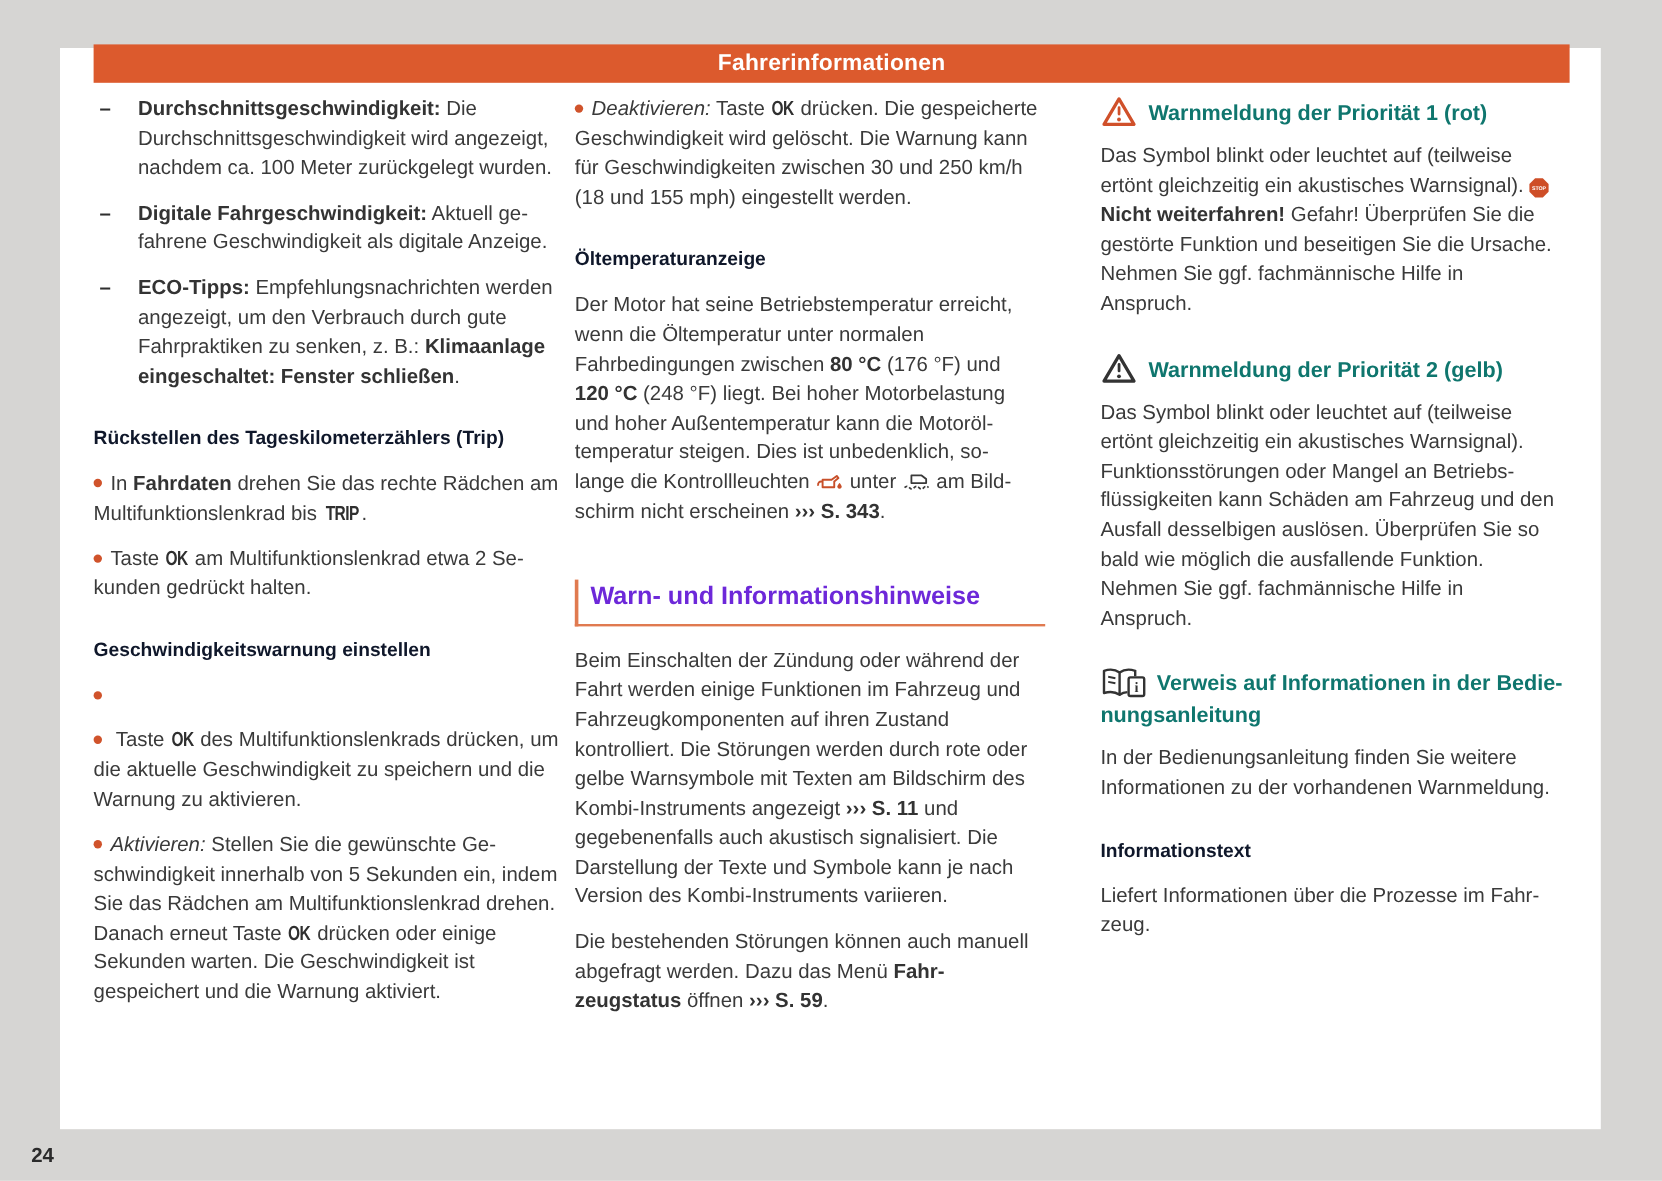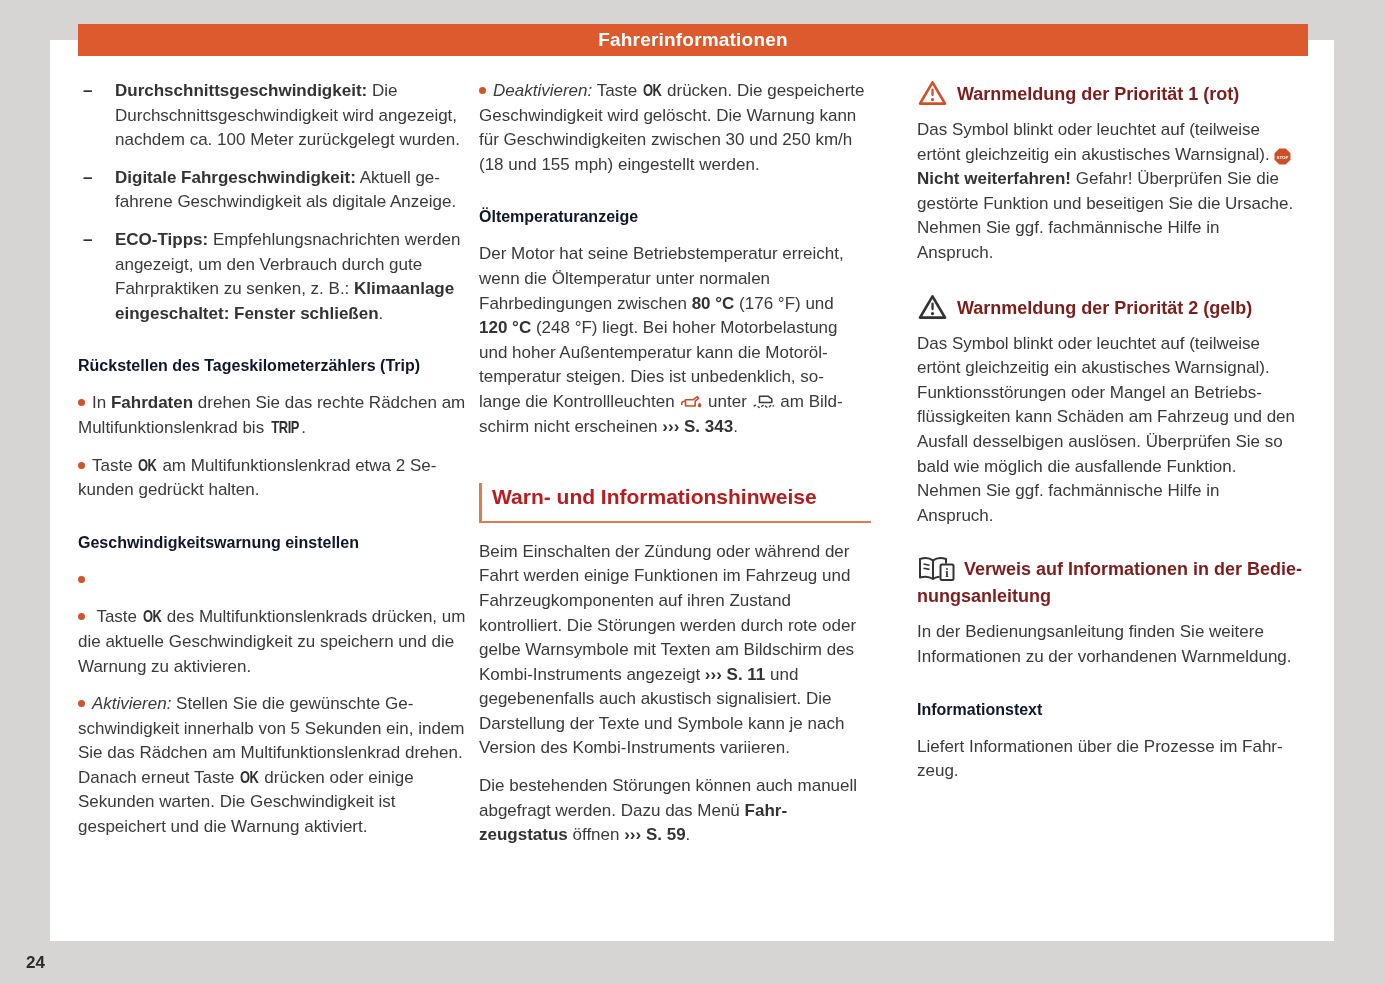"Fahrerinformationen" .header-bar { top: 24px -> 37px }
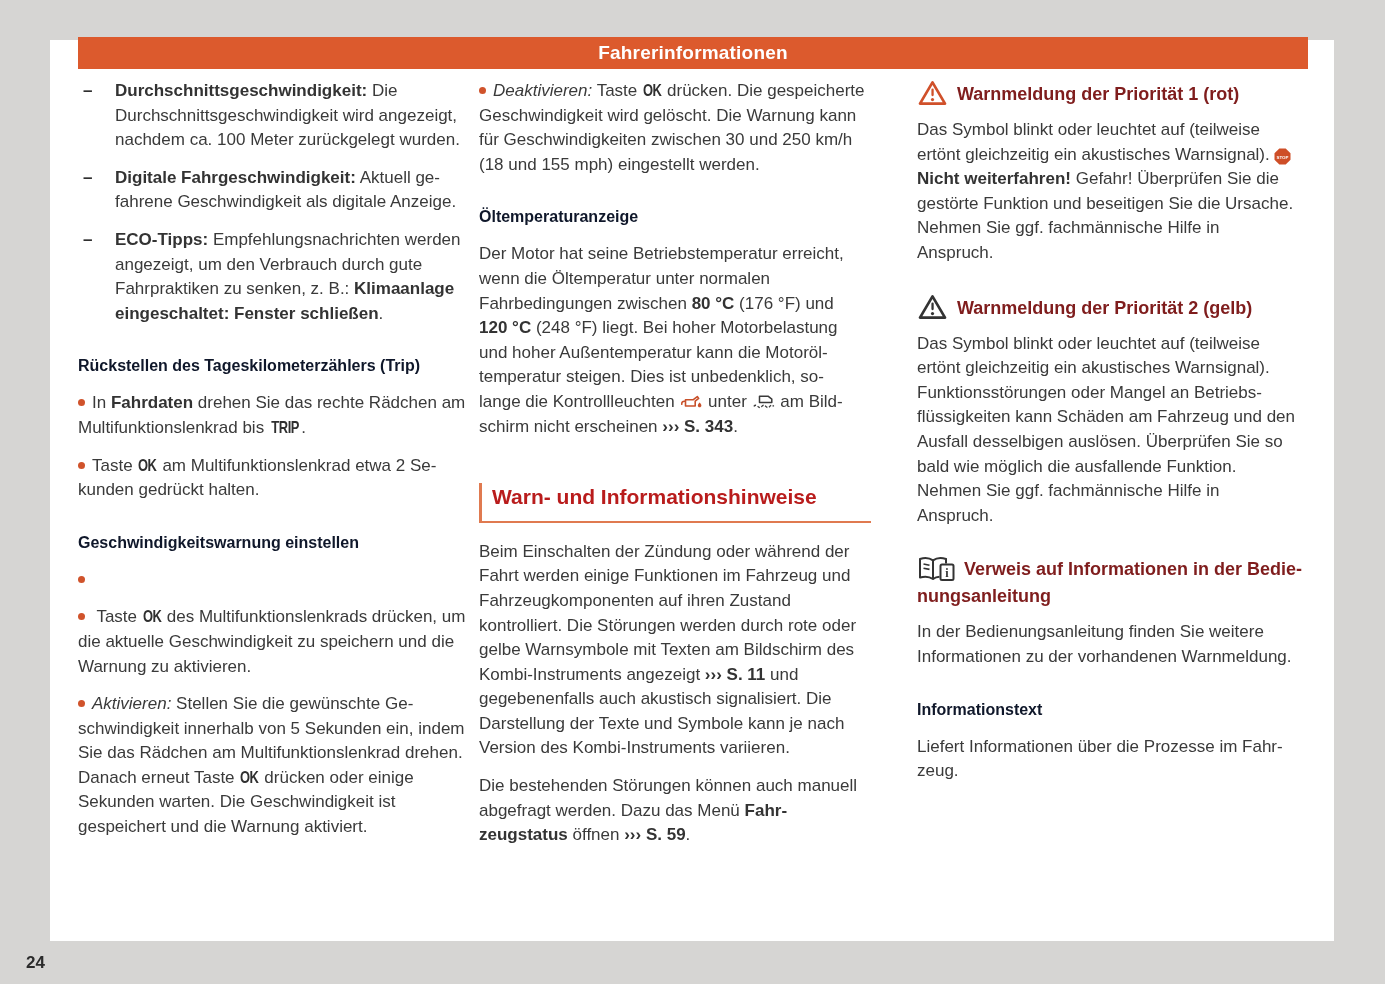"Warnmeldung der Priorität 1 (rot)" .icon-heading { color: #7f1d1d -> #0f766e }
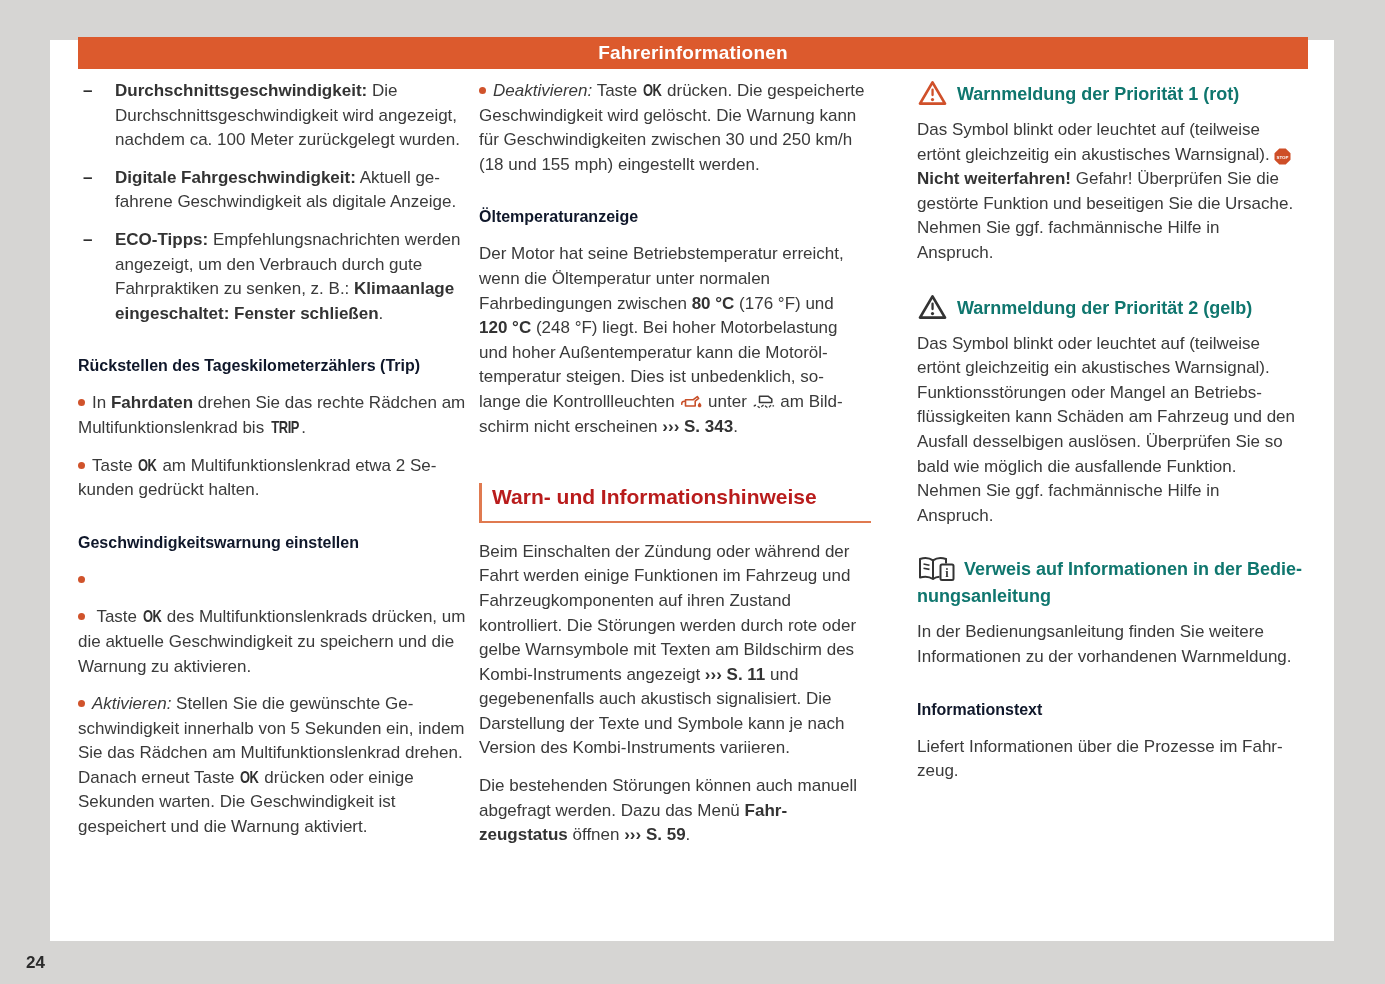"Warn- und Informationshinweise" .section-heading .section-heading-text { color: #b91c1c -> #6d28d9 }
